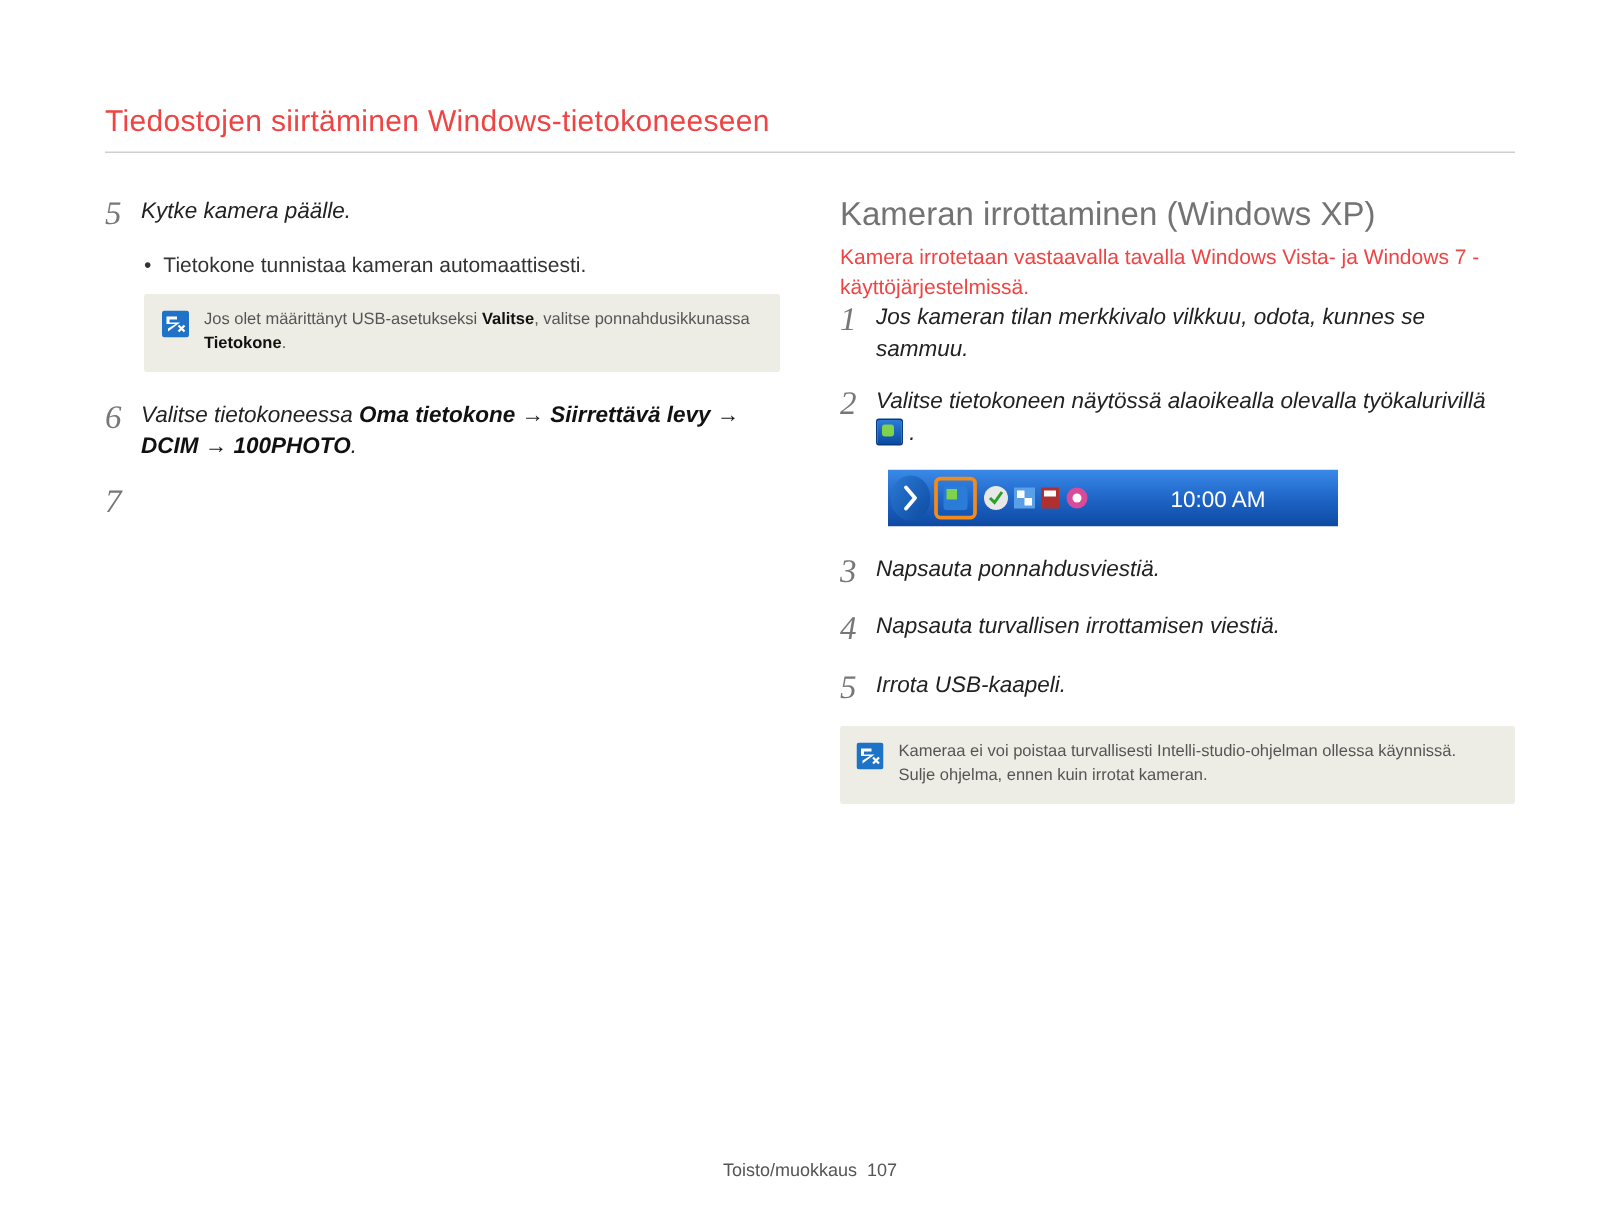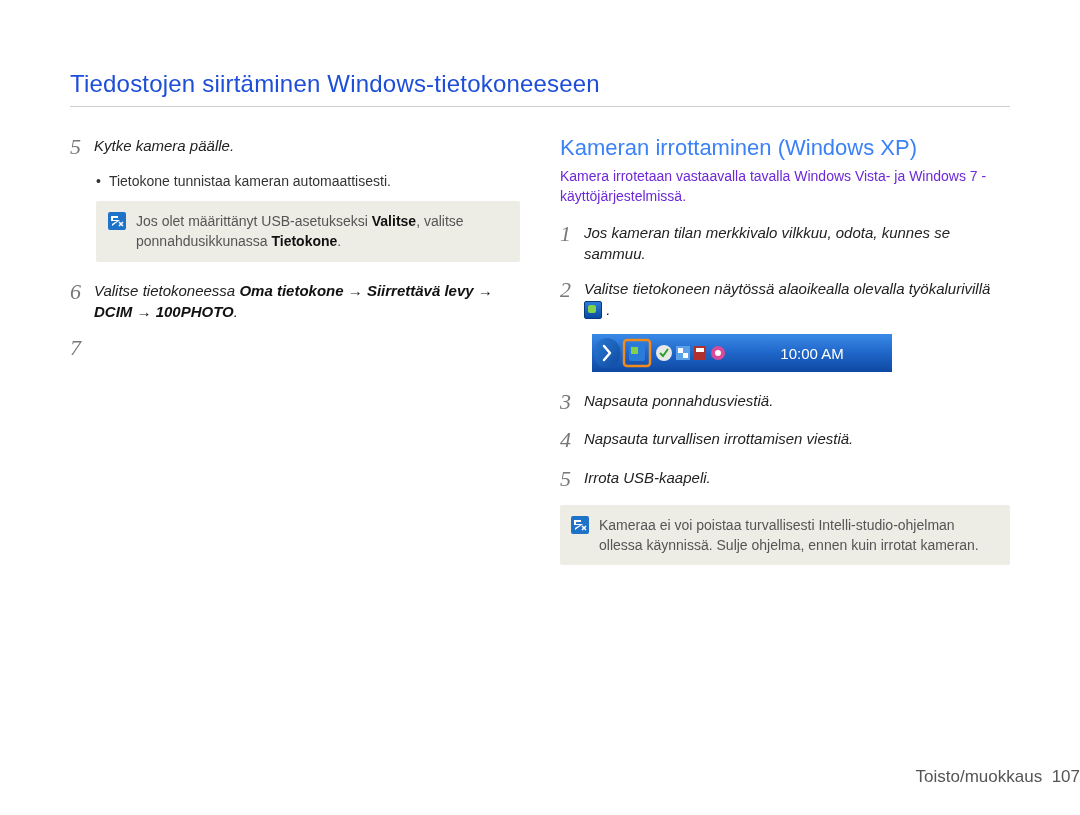"Tiedostojen siirtäminen" .page-title { color: #1d4ed8 -> #ef4444; font-size: 24px -> 20px }
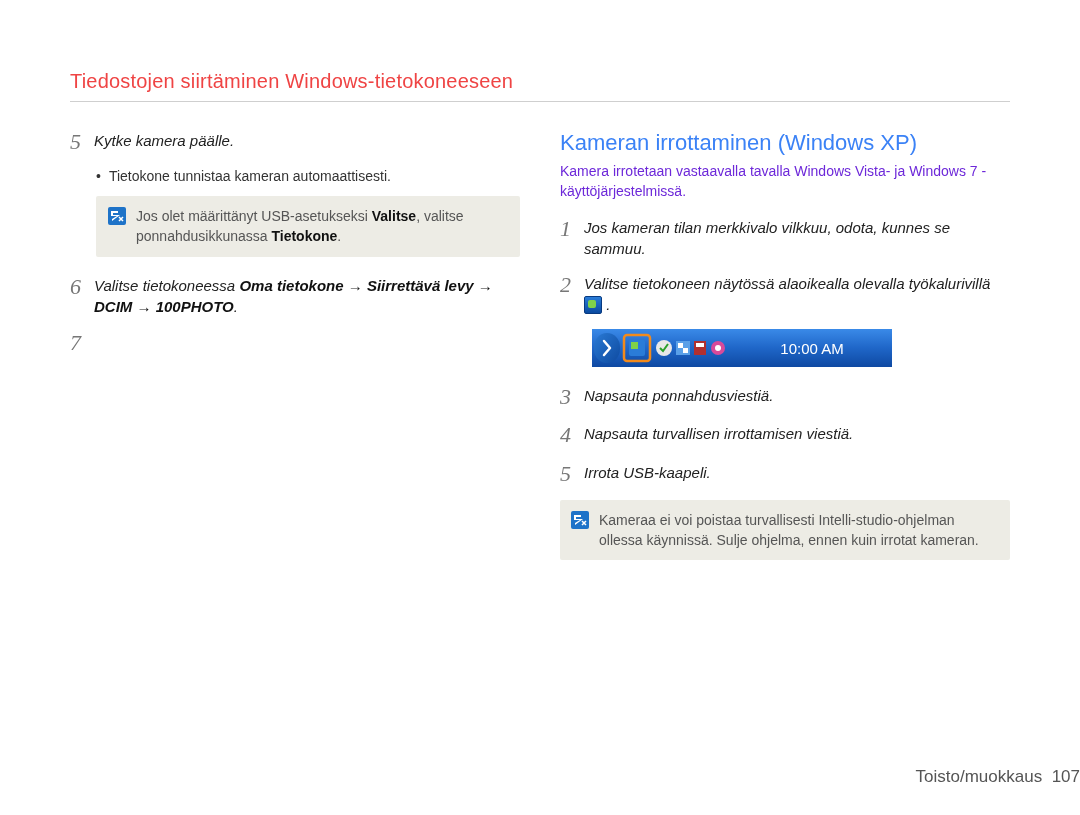"Kameran irrottaminen (Windows XP)" .section-heading { color: #3b82f6 -> #737373 }
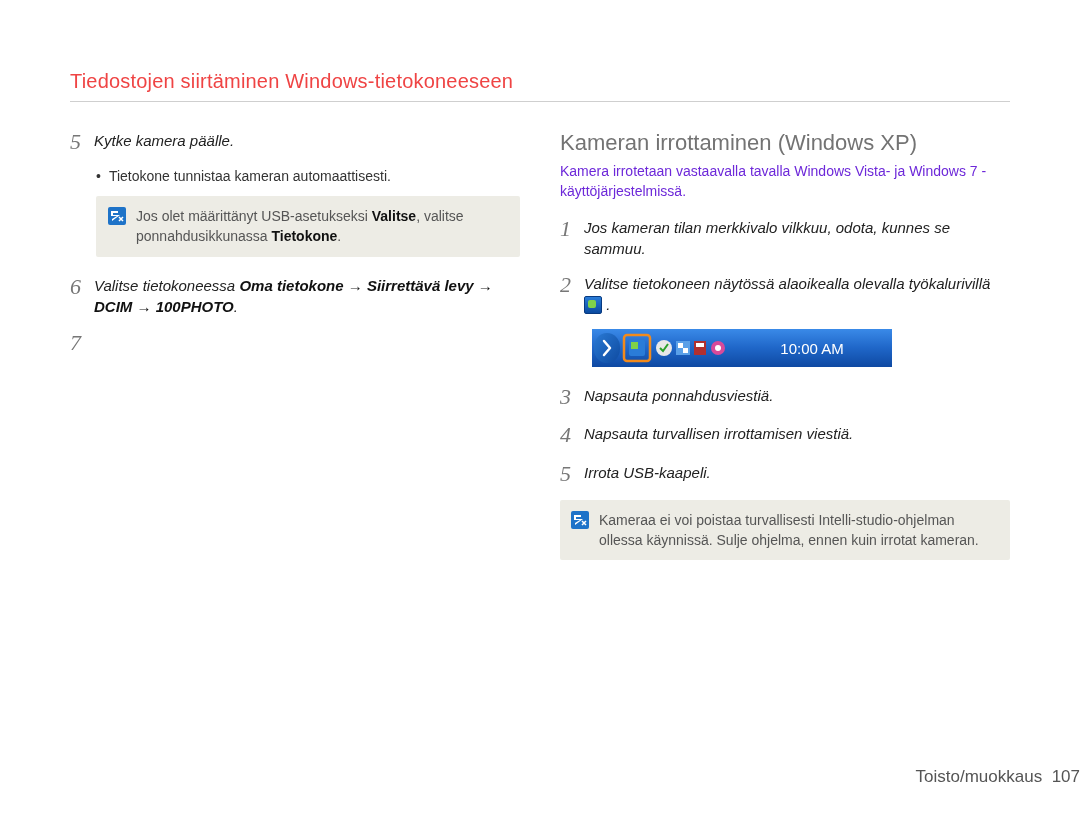"Kamera irrotetaan vastaavalla tavalla" .section-sub { color: #6d28d9 -> #ef4444; margin-bottom: 16px -> none }
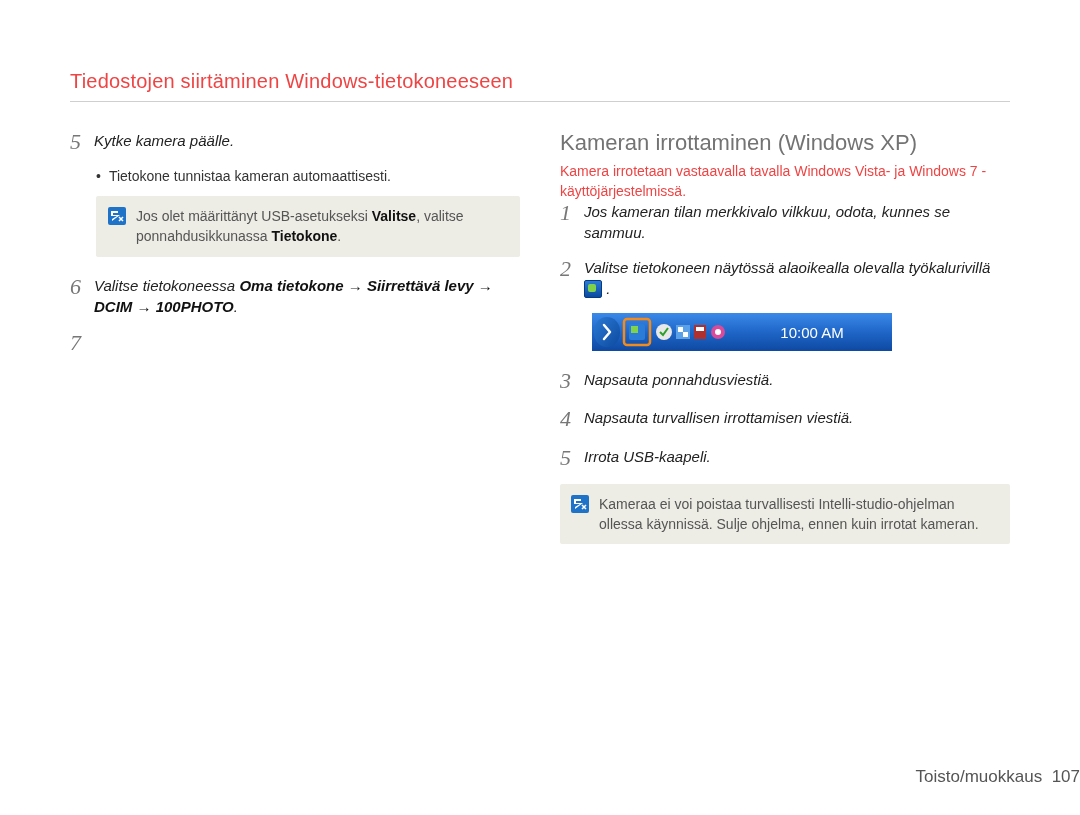"Jos olet määrittänyt USB-asetukseksi" .note-box { font-size: 14px -> 11px }
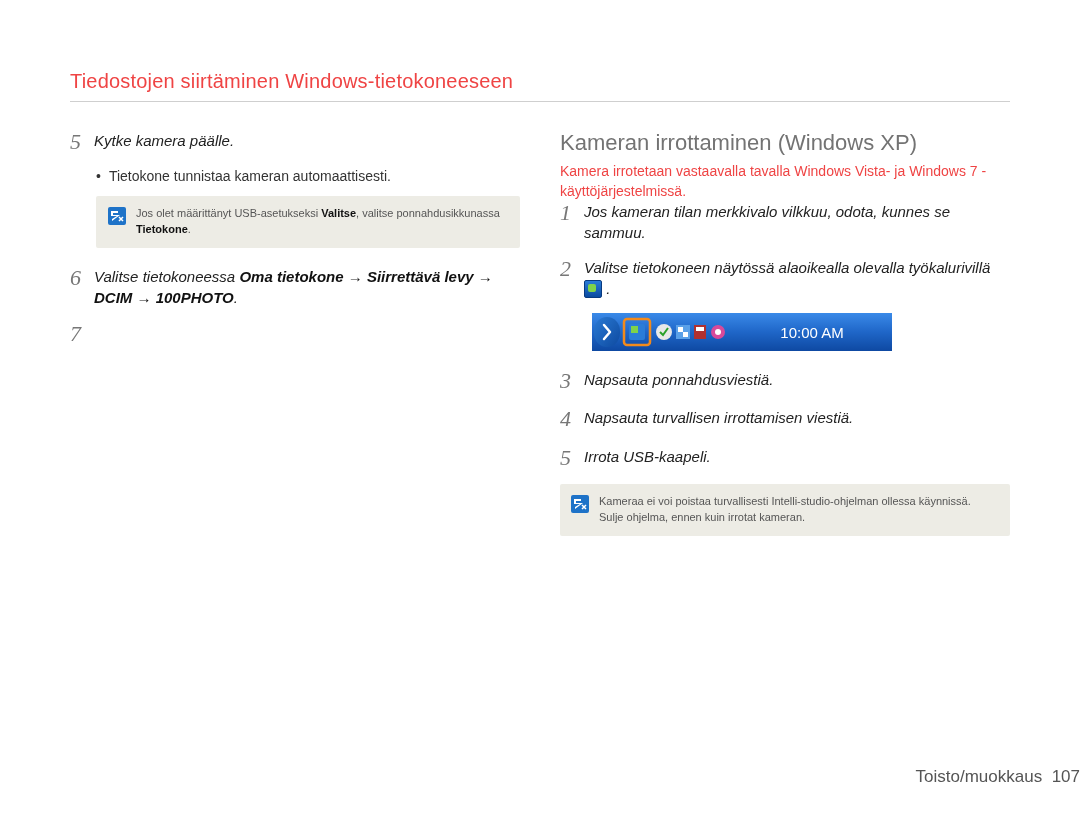"Toisto/muokkaus 107" .footer { font-size: 17px -> 12px; text-align: right -> center }
